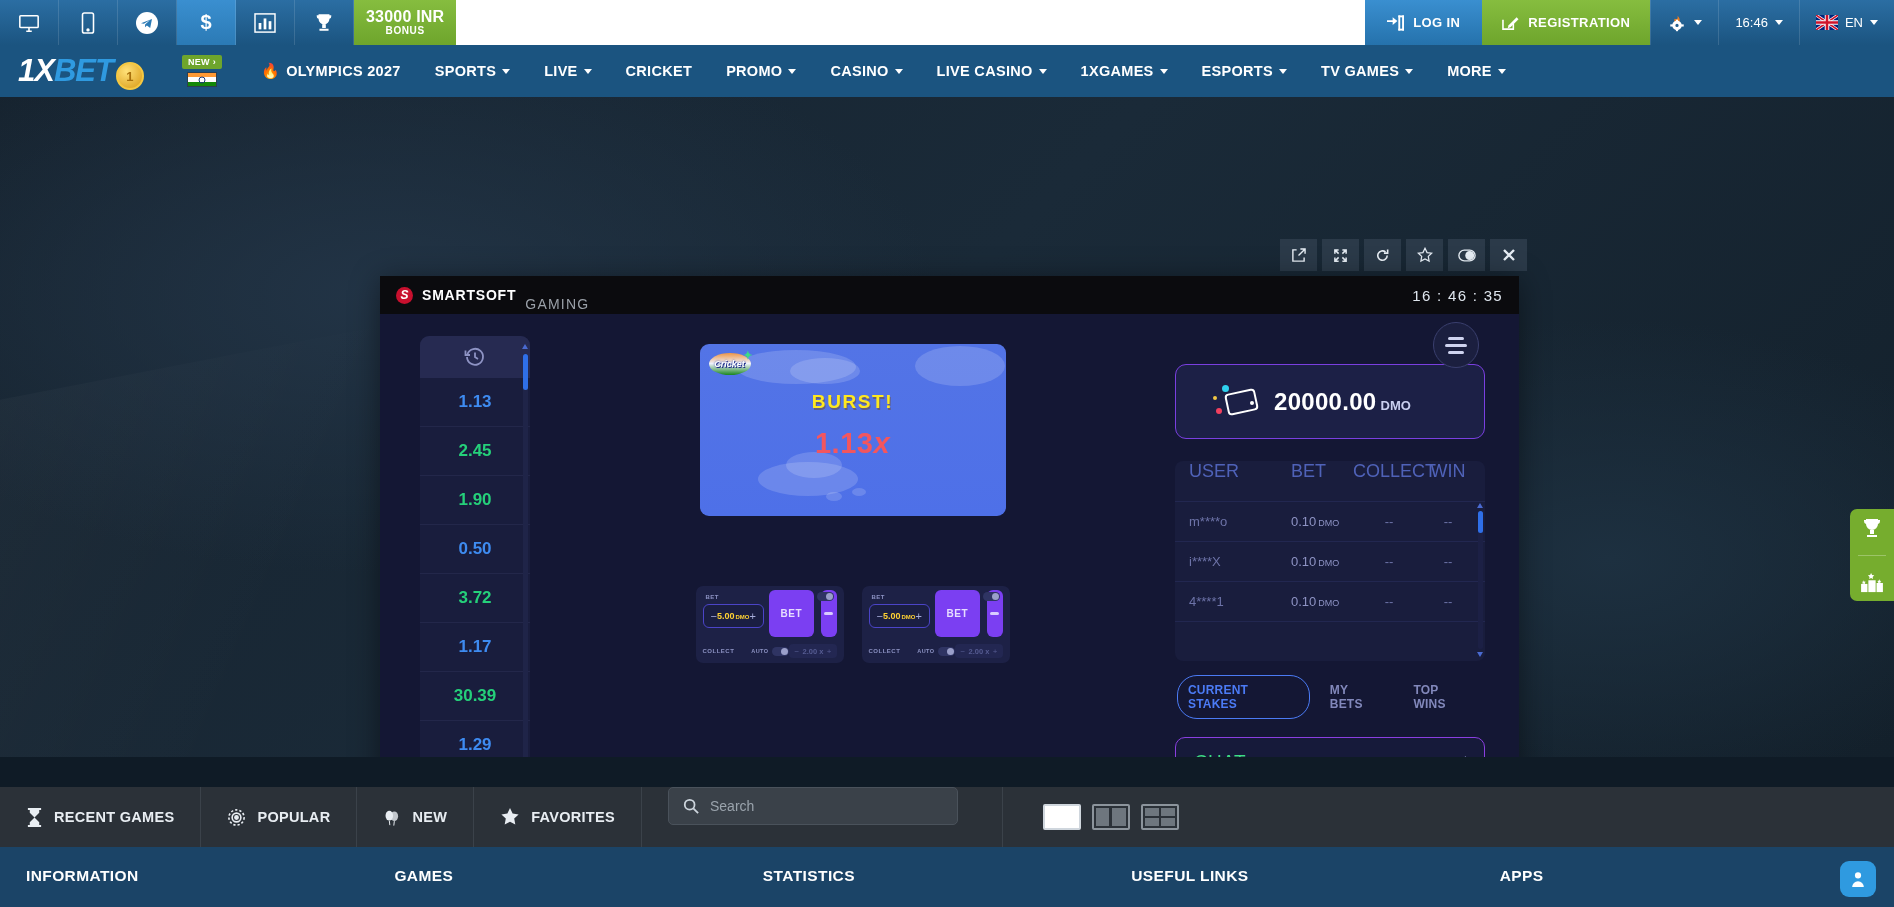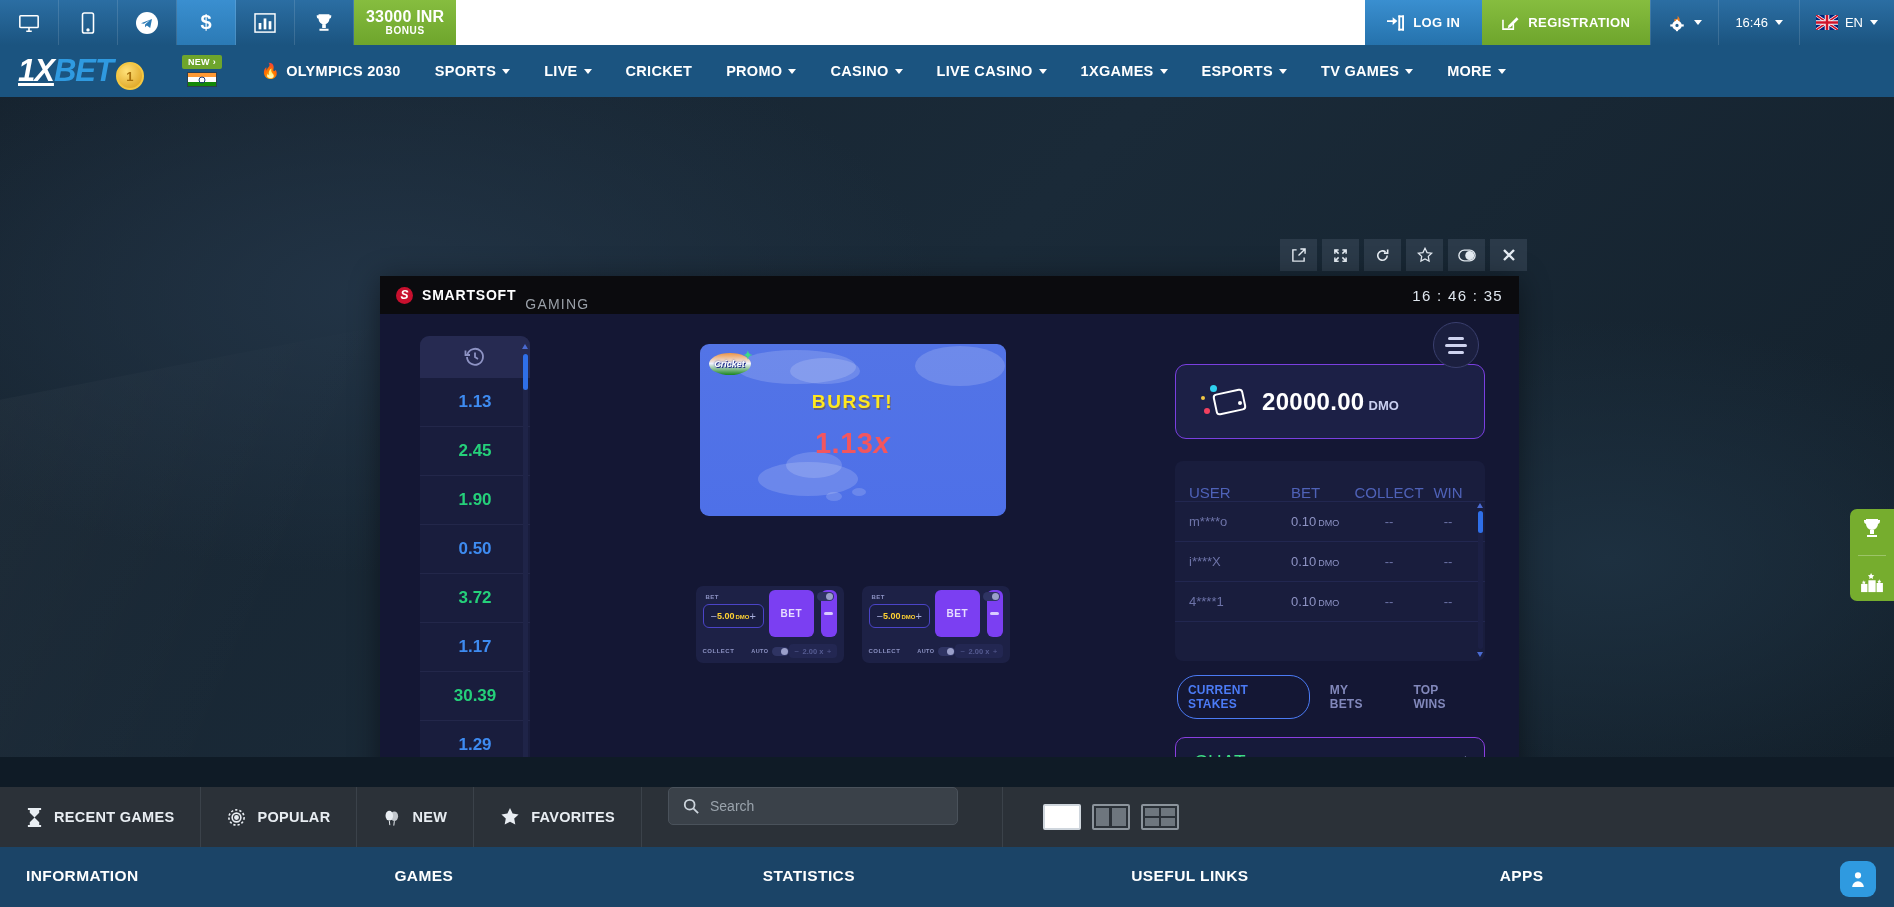"1X" .logo-text .w { text-decoration: underline -> none }
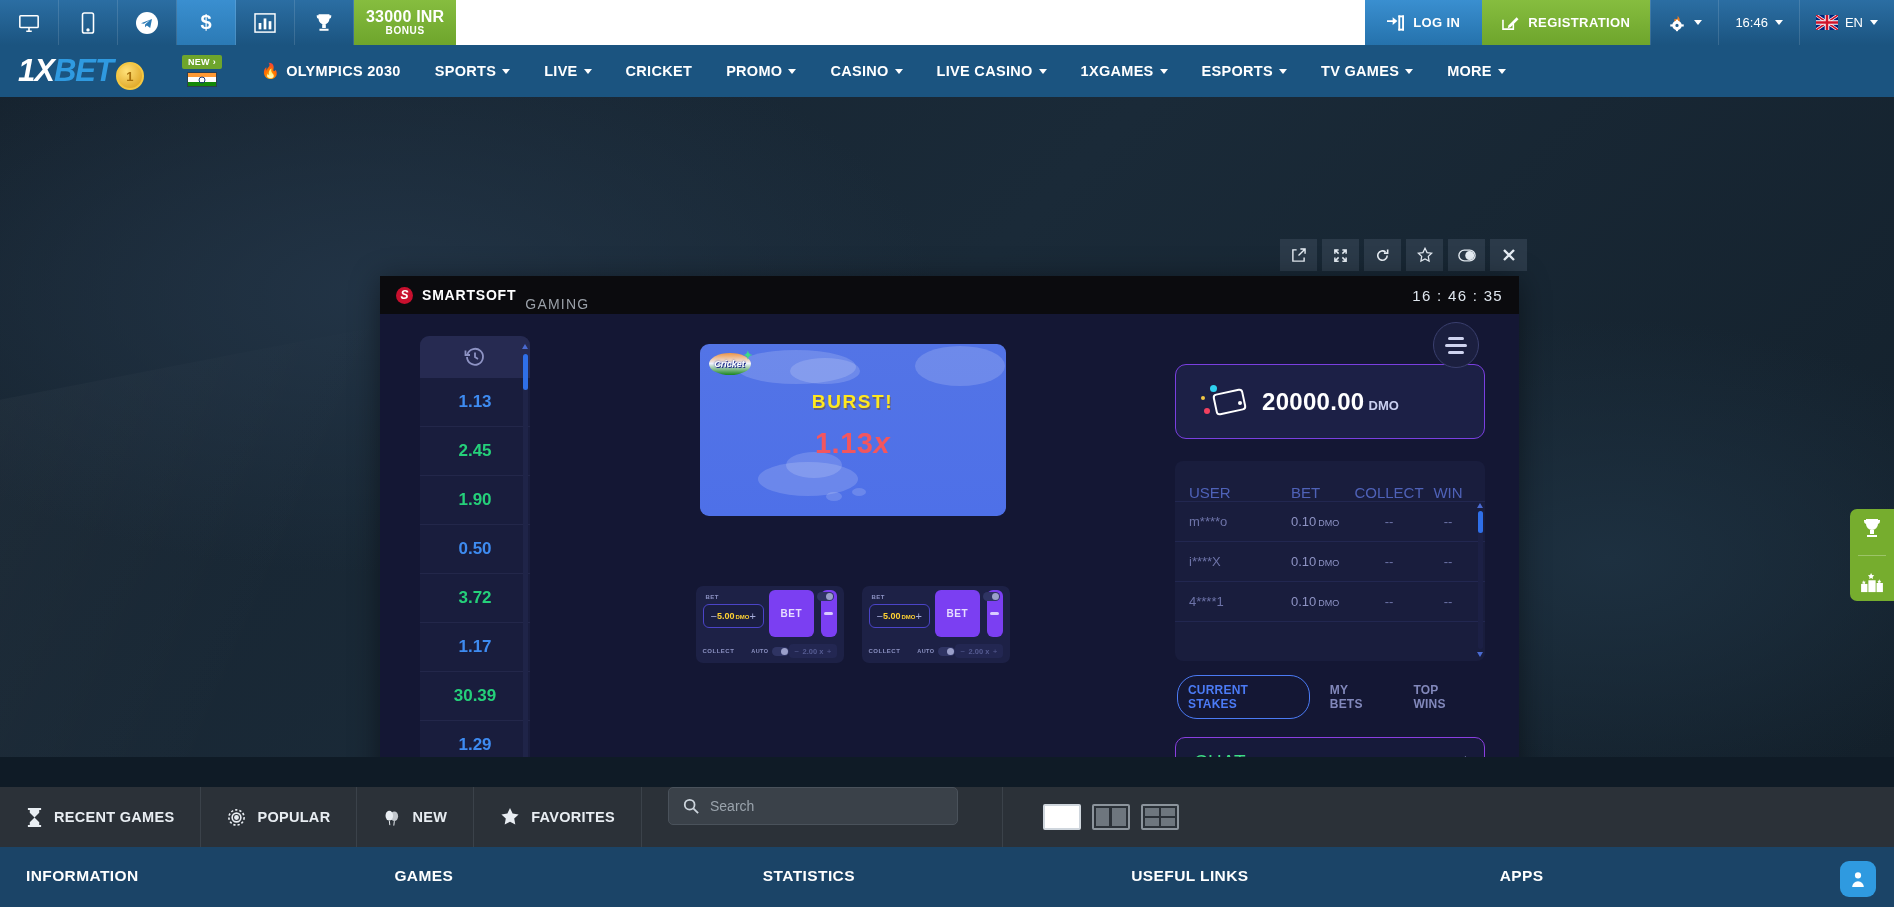"OLYMPICS 2030" span { text: 2030 -> 2027 }
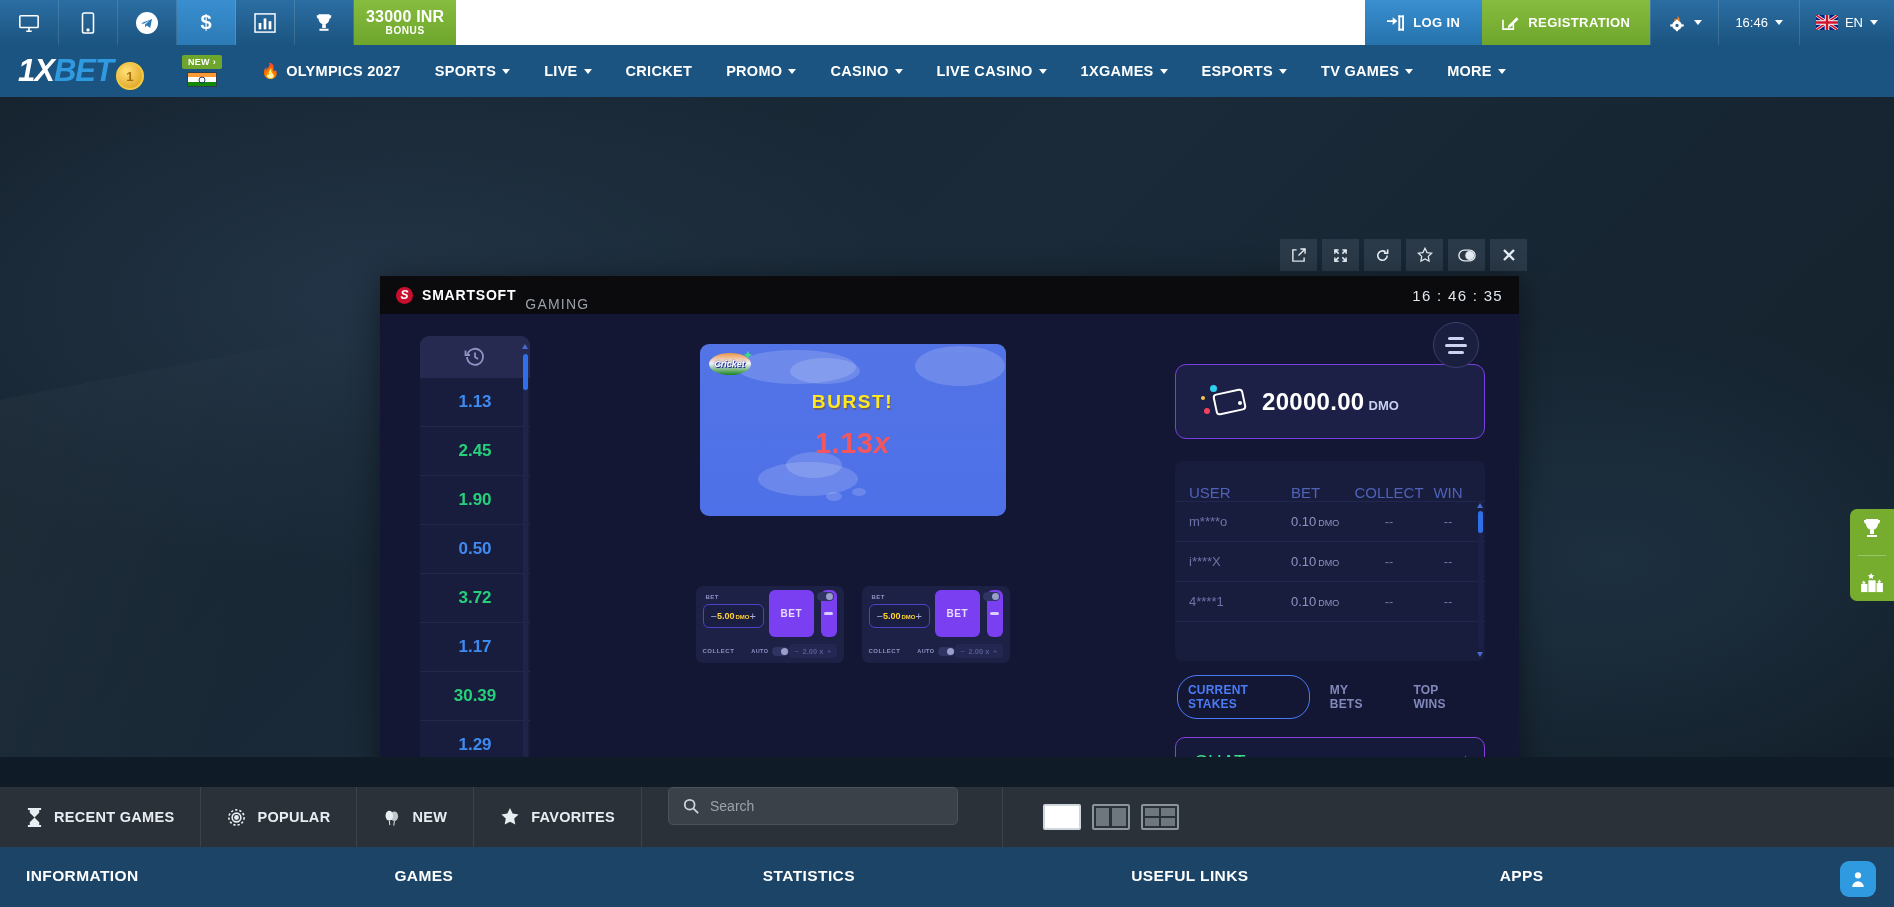"20000.00 DMO" .balance { padding-left: 32px -> 44px }
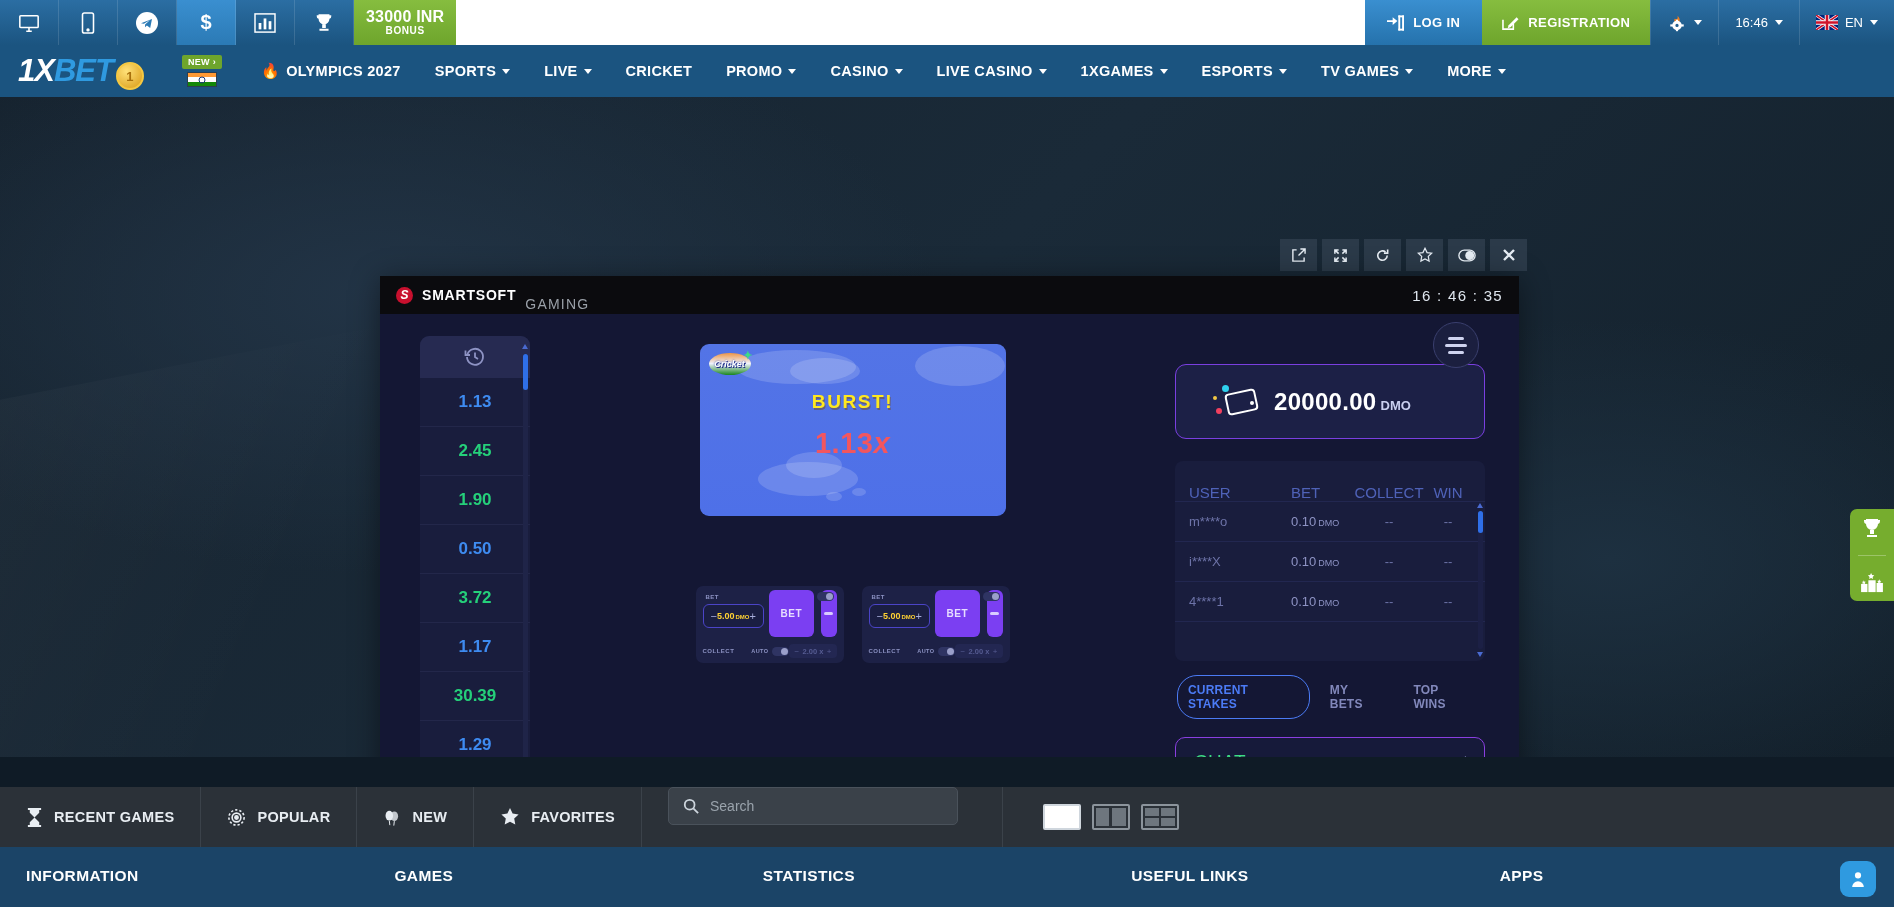"USER" .st-head { align-items: flex-end -> flex-start; font-size: 15px -> 18px }
